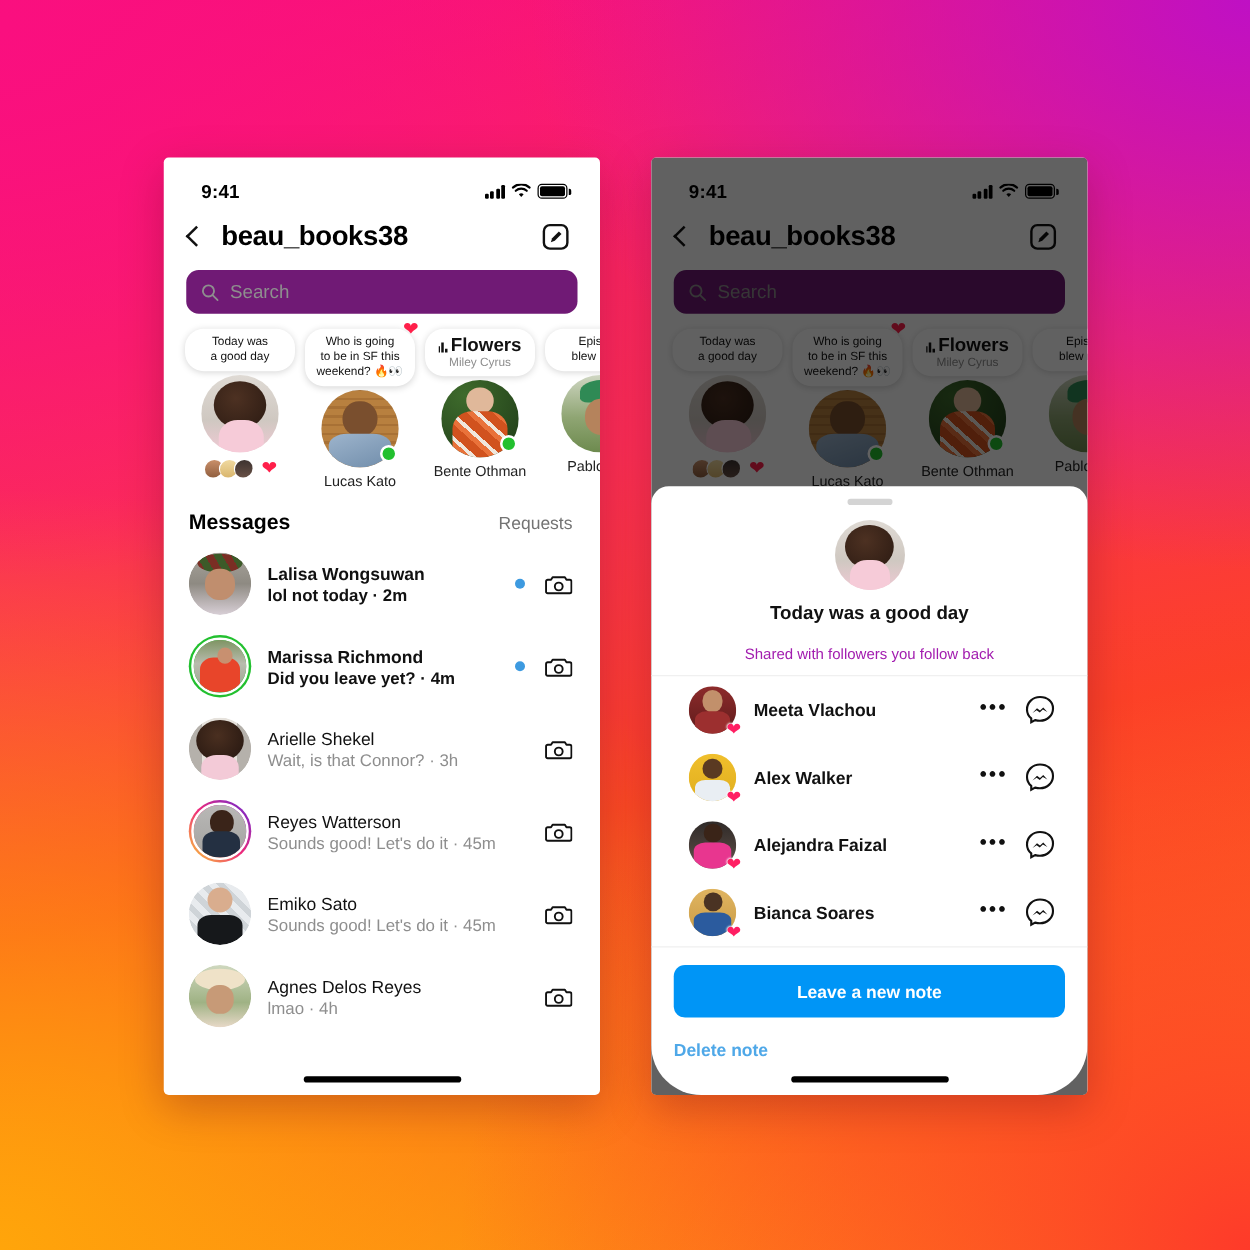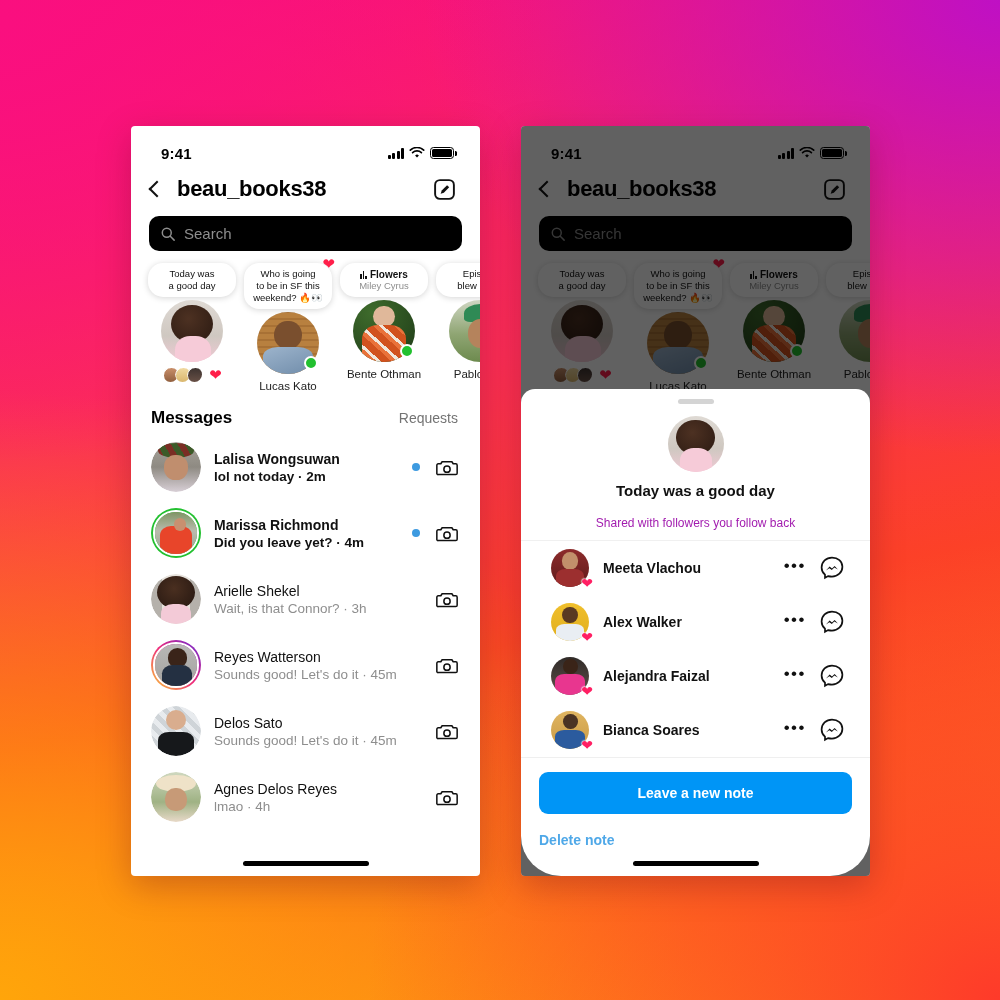"Search" .search { background: #000000 -> #701a75 }
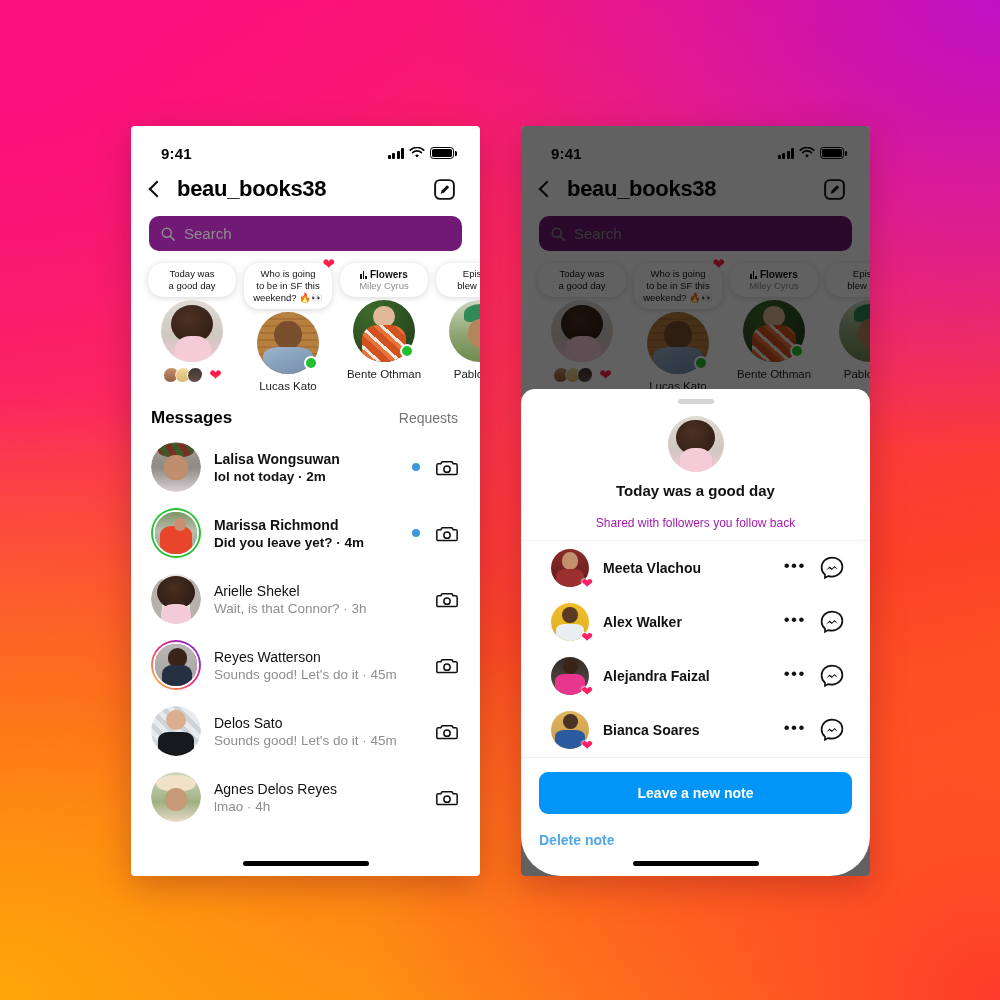"Flowers" .note-bubble.music .t1 { font-size: 10px -> 15px }
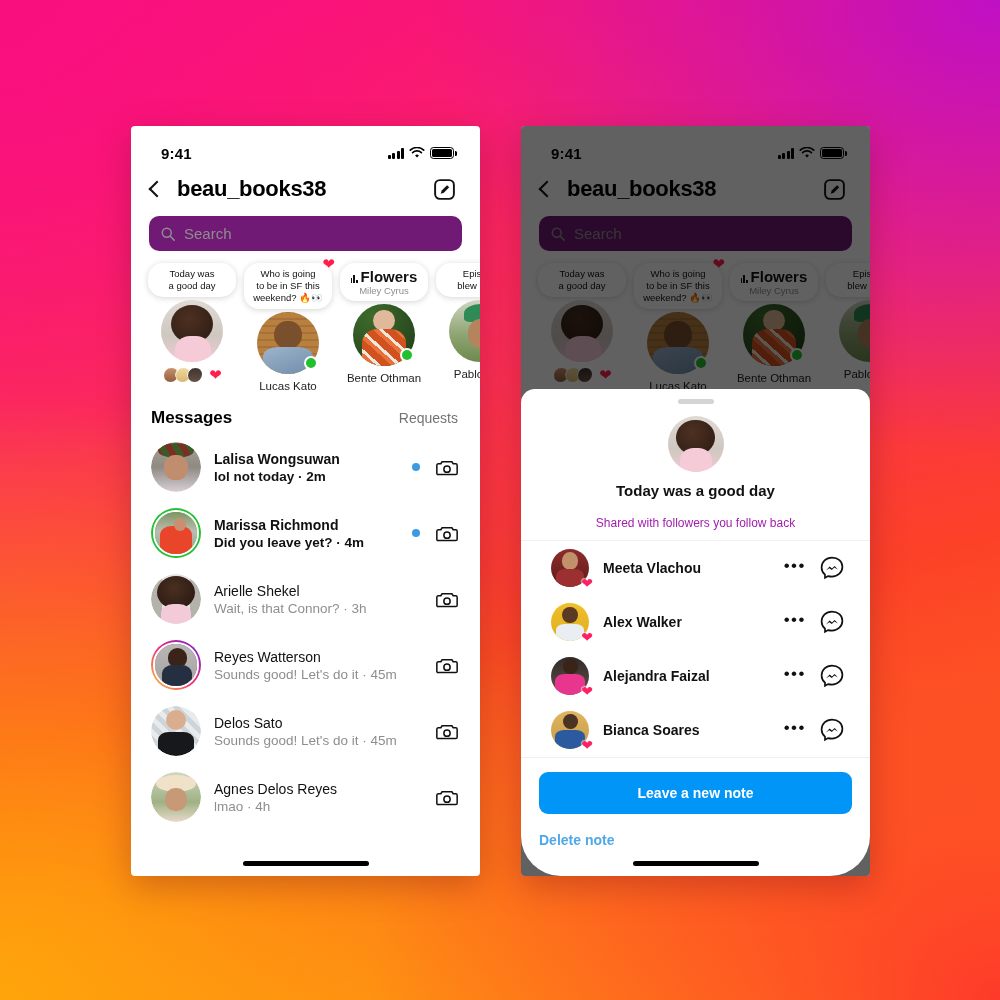"Delos Sato" div.msg-name { text: Delos -> Emiko }
